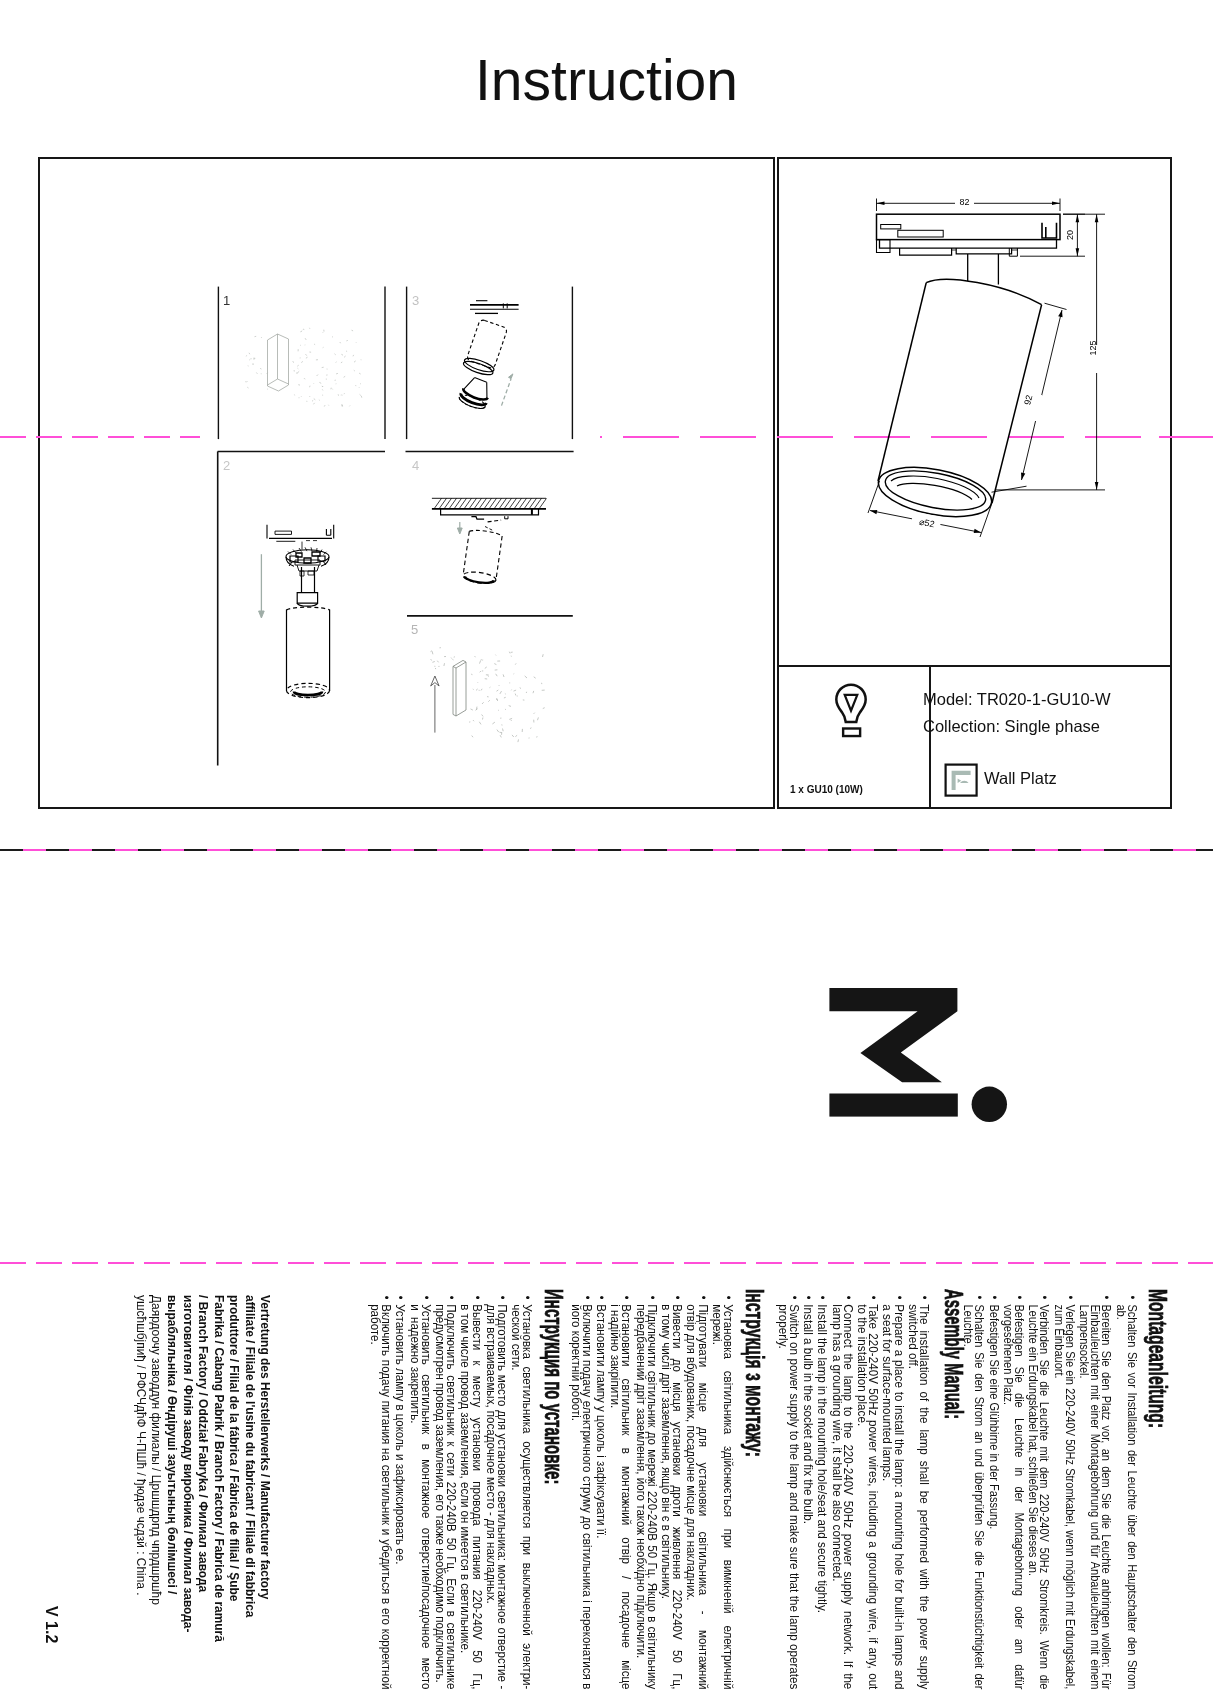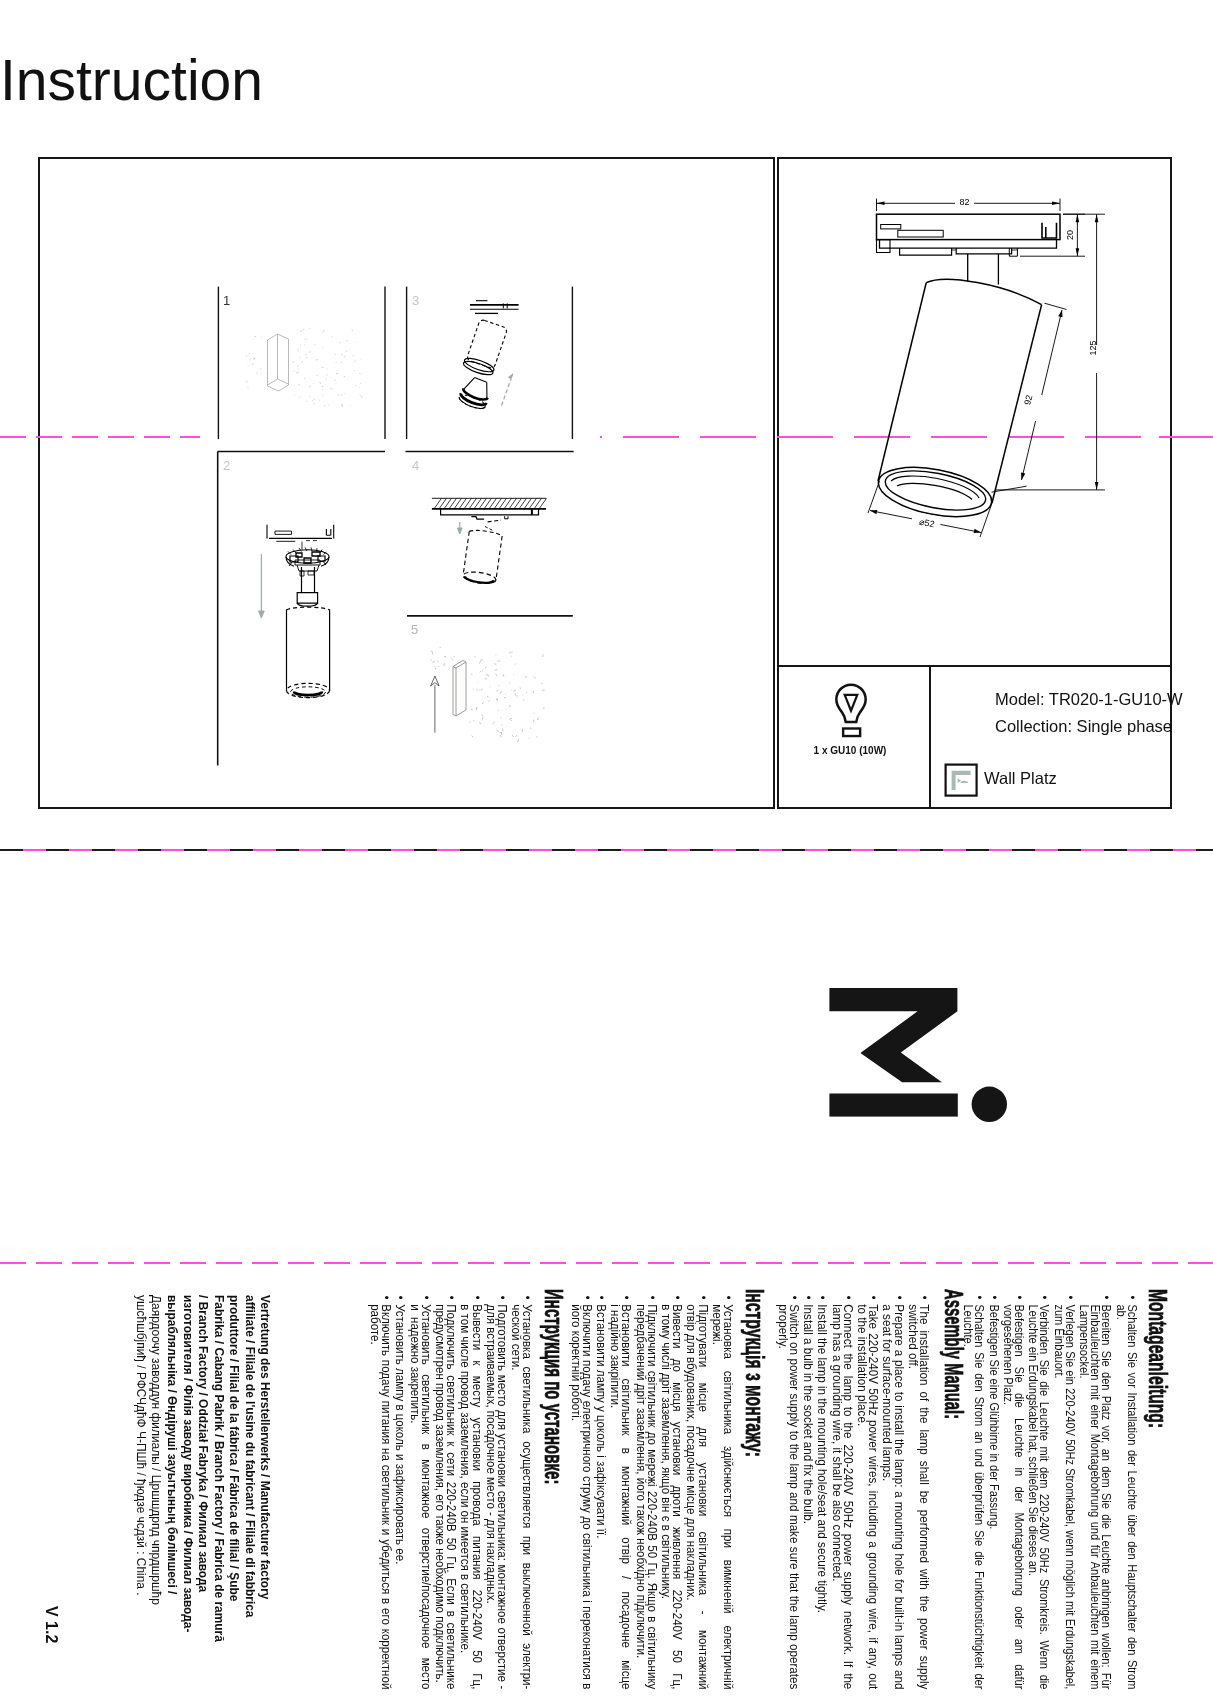"Instruction" div.abs { text-align: none -> center }
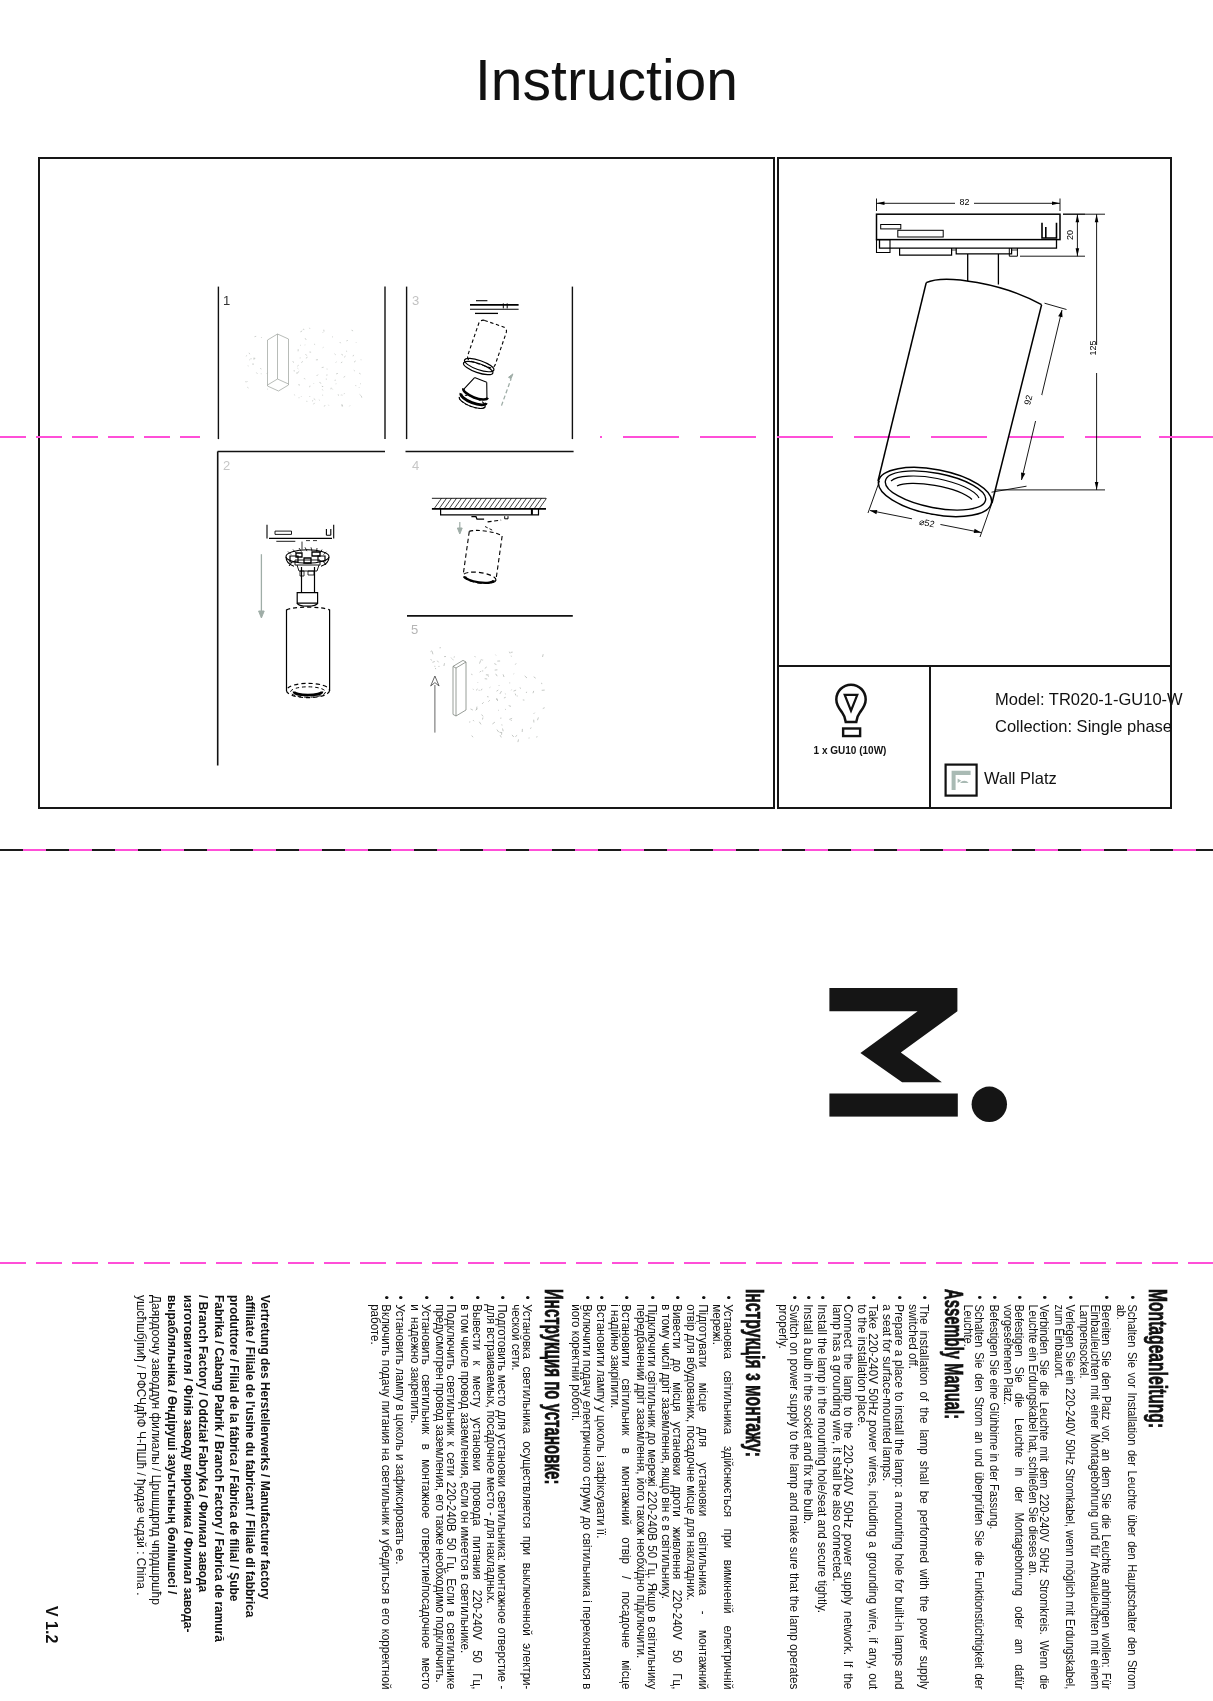"Model: TR020-1-GU10-W" div.abs { left: 995px -> 923px }
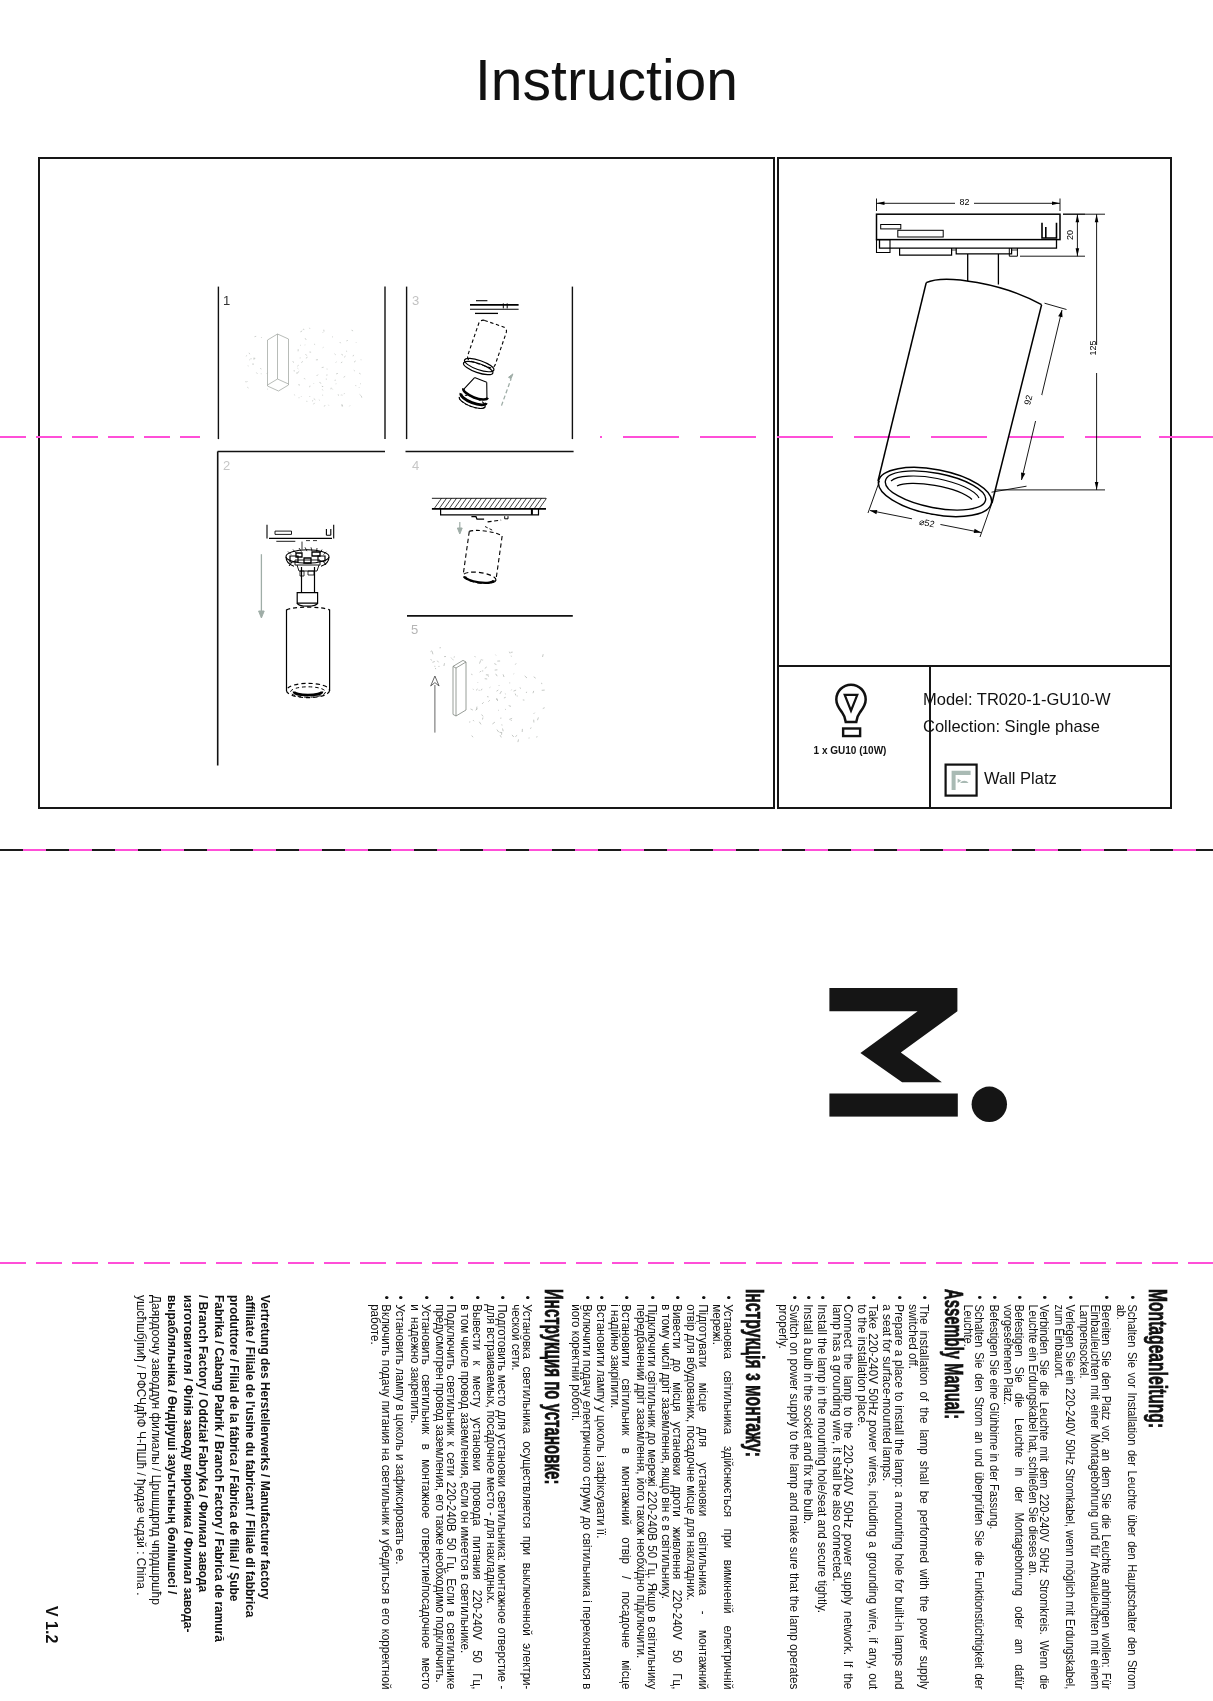"1 x GU10 (10W)" div.abs { text-align: center -> left; top: 745px -> 784px }
